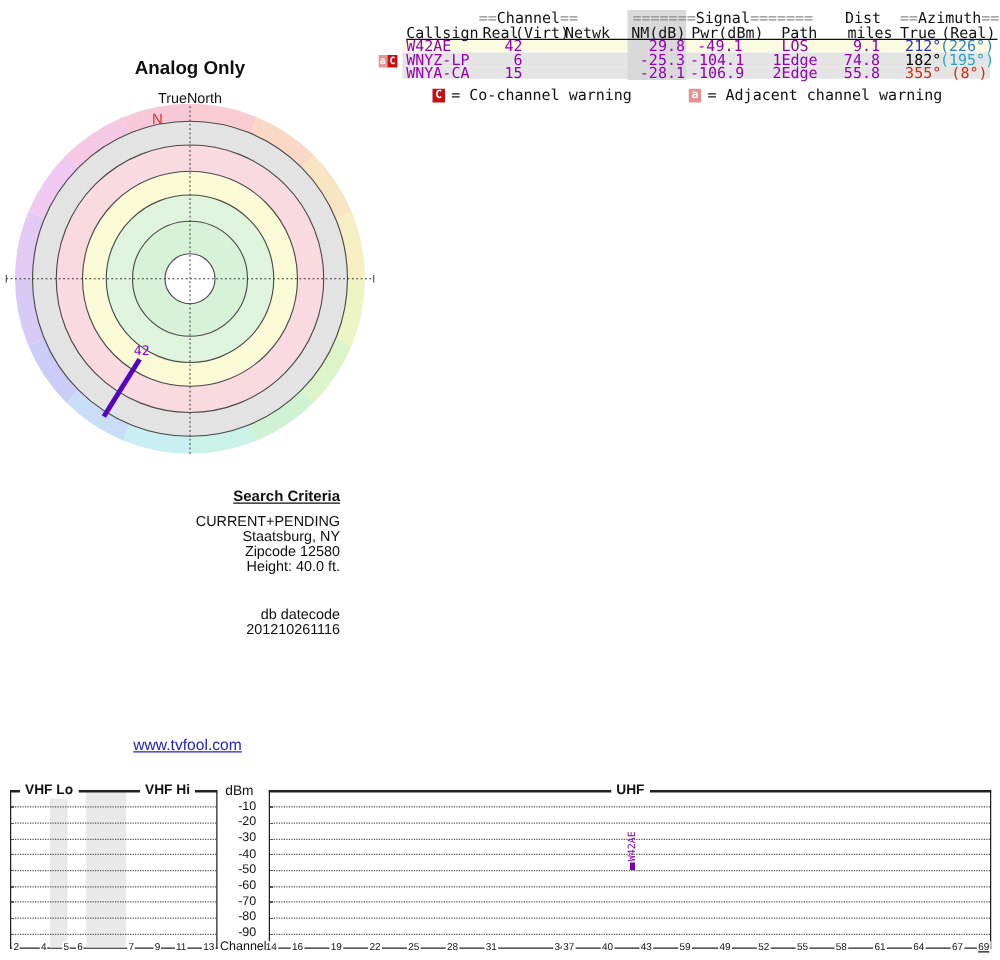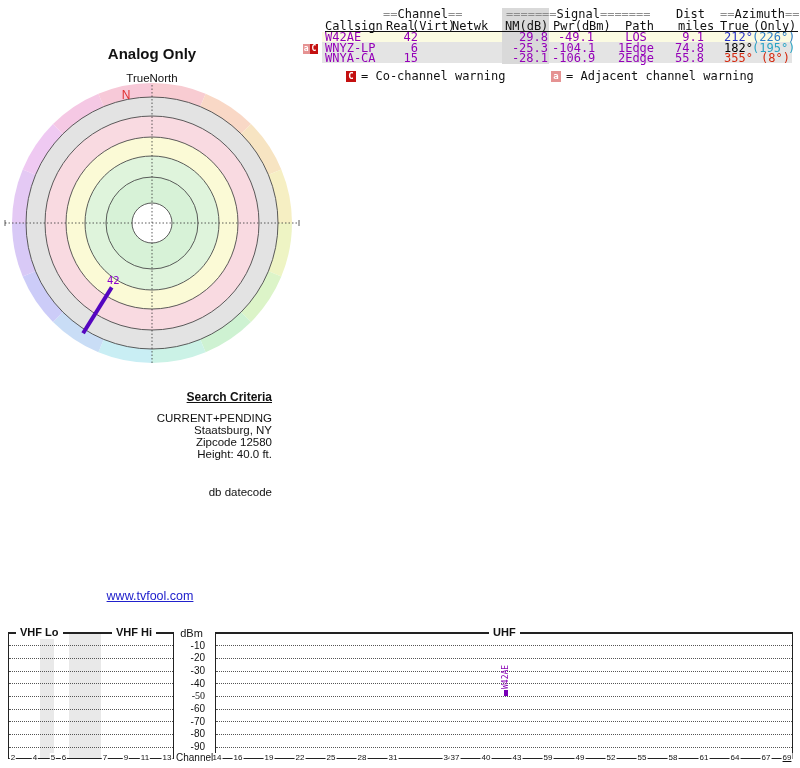"(Only)" span.tc { text: Only -> Real }
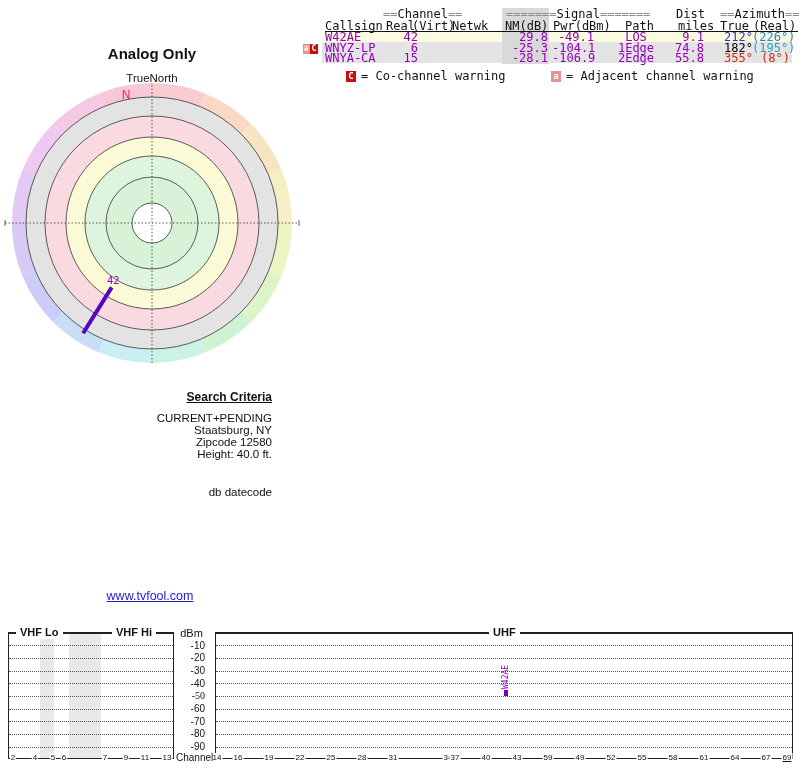"201210261116" div.cline { html: none -> <div>201210261116</div> }
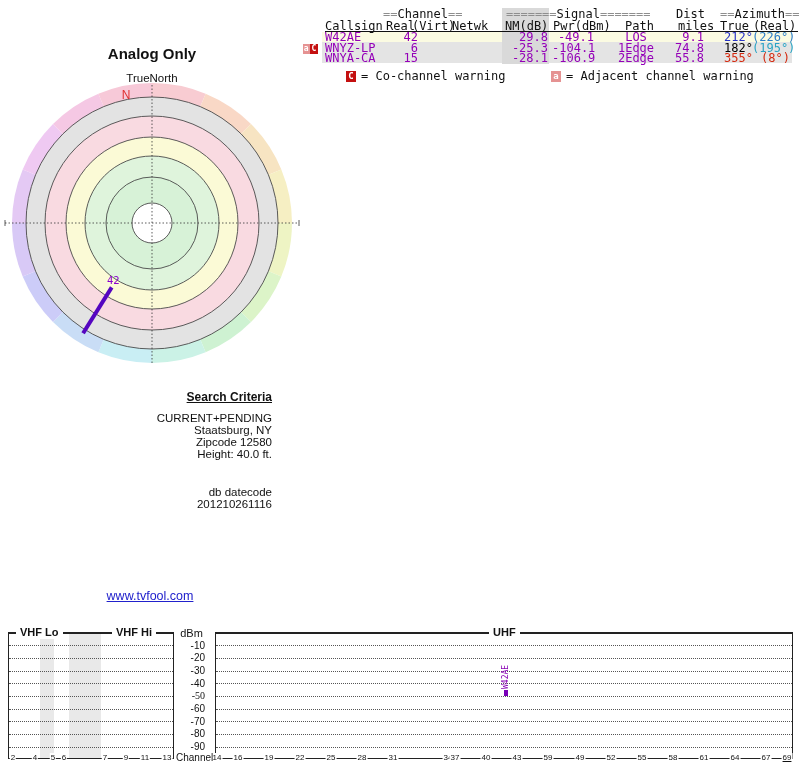"-50" div.ylab { font-family: Liberation Serif, serif -> none }
